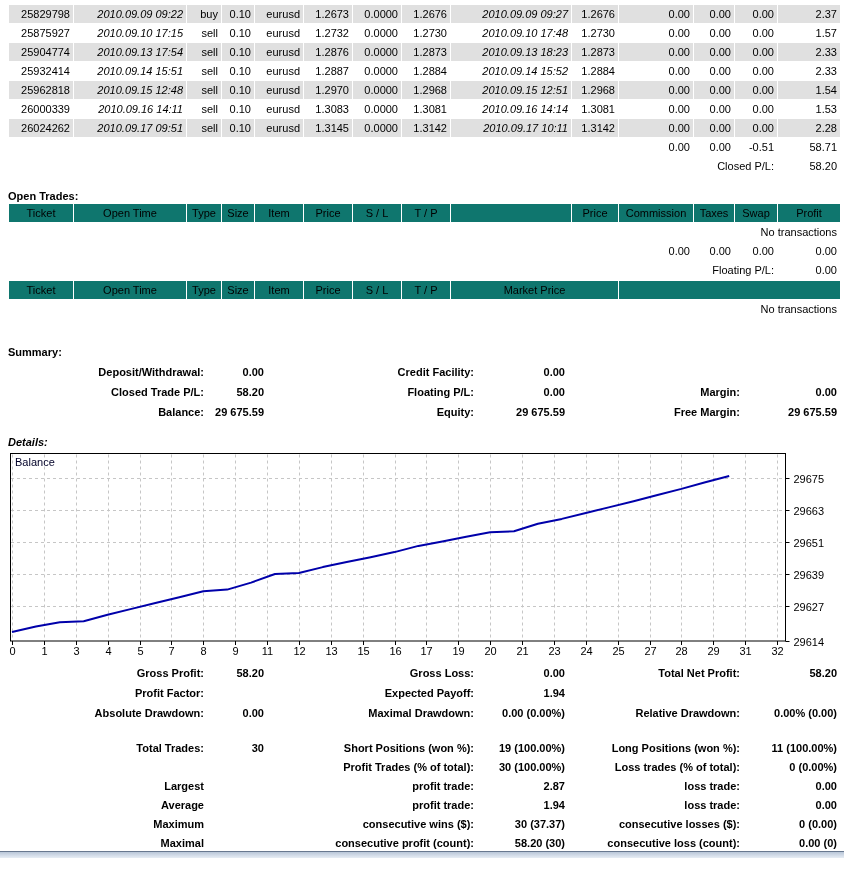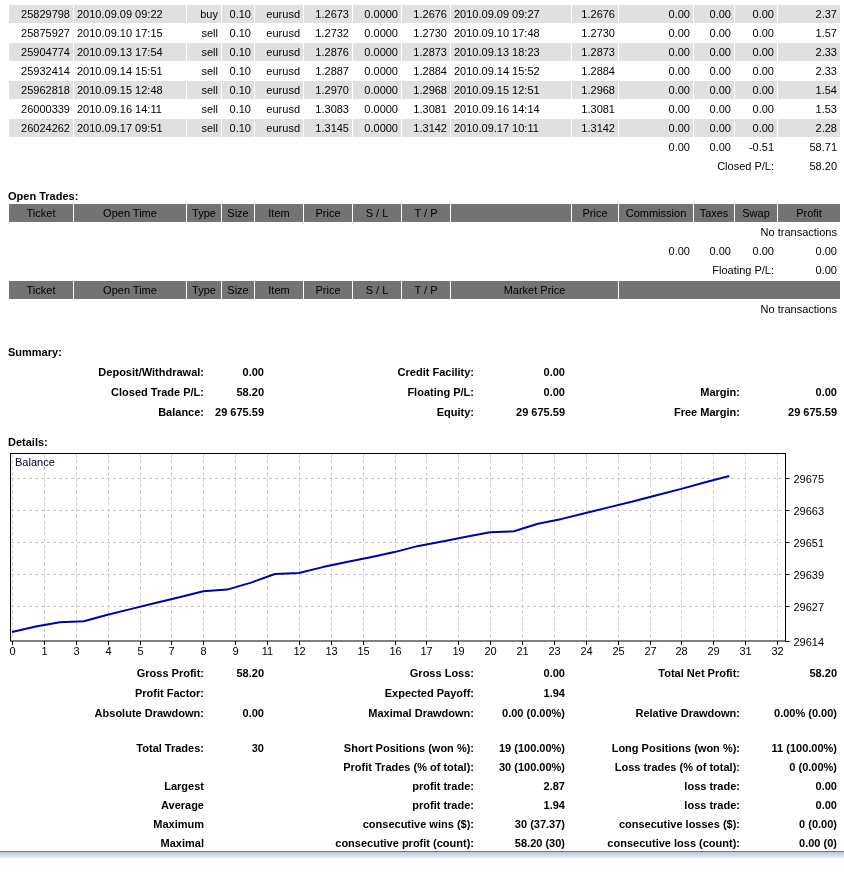"2010.09.09 09:22" tbody.data td:nth-child(2), tbody.data td:nth-child(9) { font-style: none -> italic; text-align: left -> right }
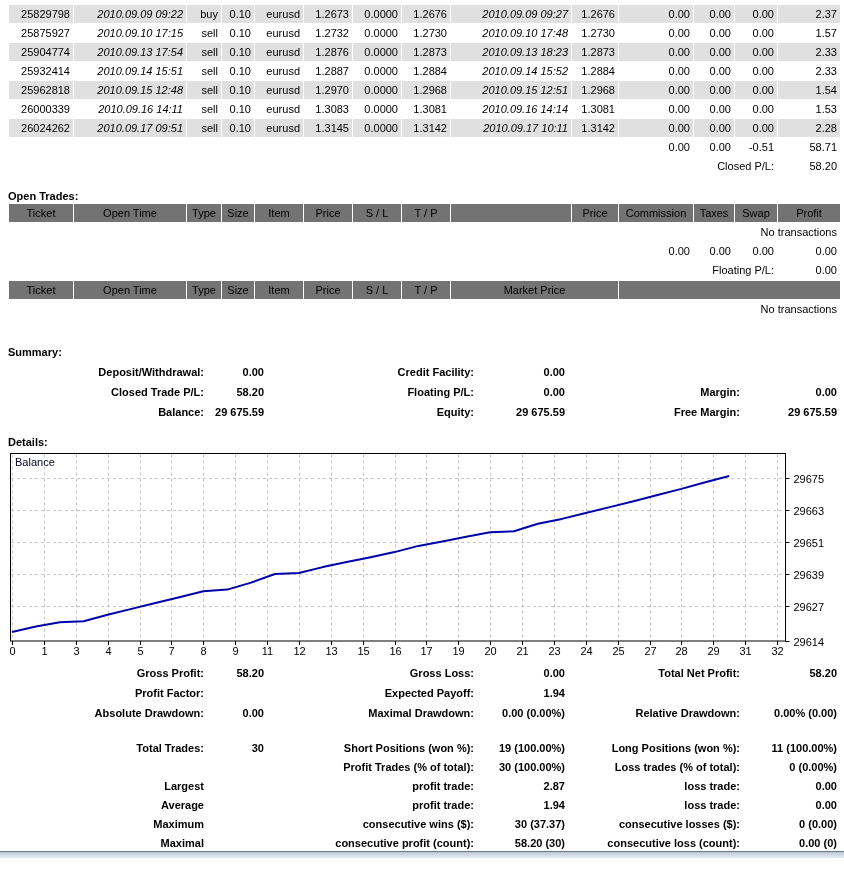"Ticket" table.report th { background: #737373 -> #0f766e }
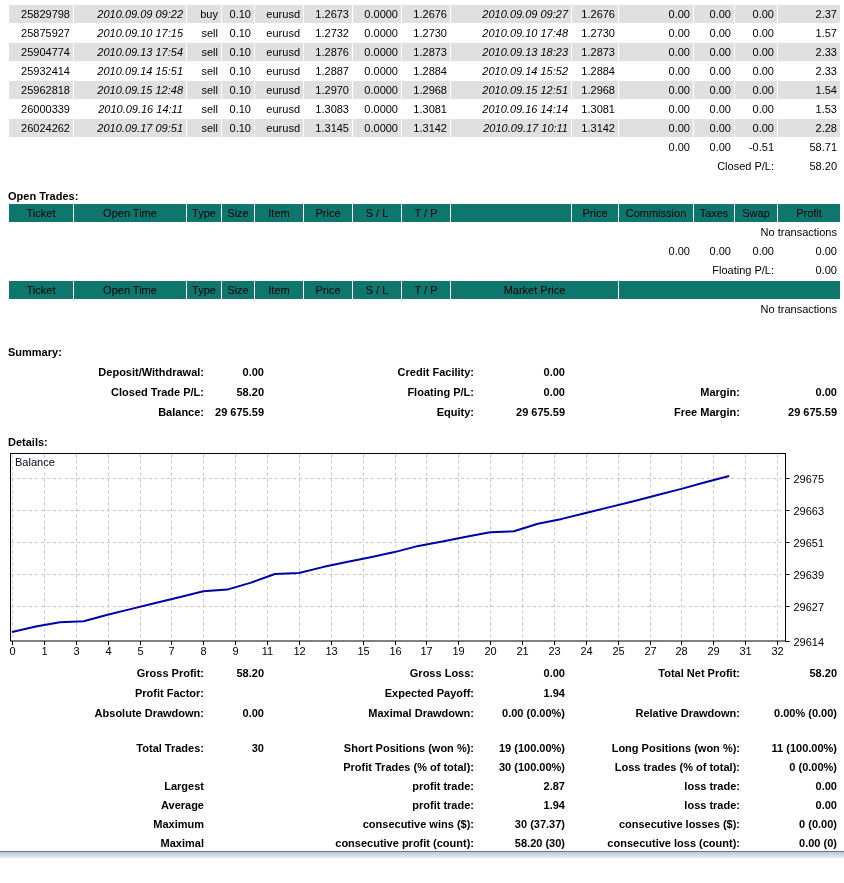"Details:" .lbl-det { font-style: none -> italic }
